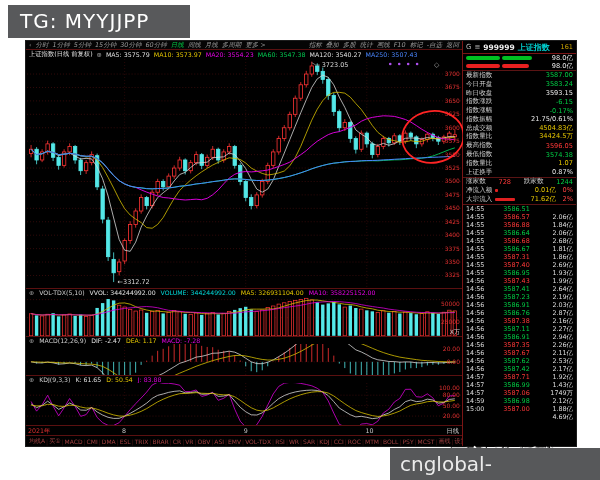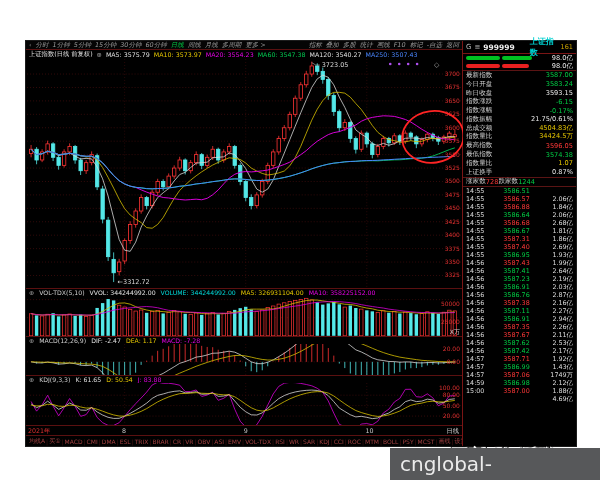"TG: MYYJJPP" div.tg-box { html: none -> <div>TG: MYYJJPP</div> }
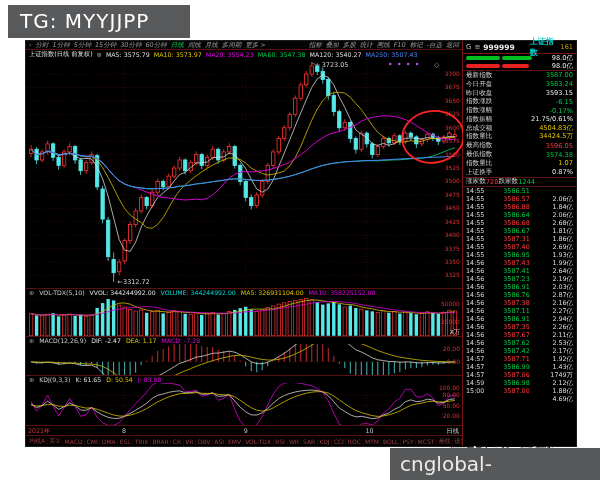"上证指数" .rp-name { margin-left: 12px -> none }
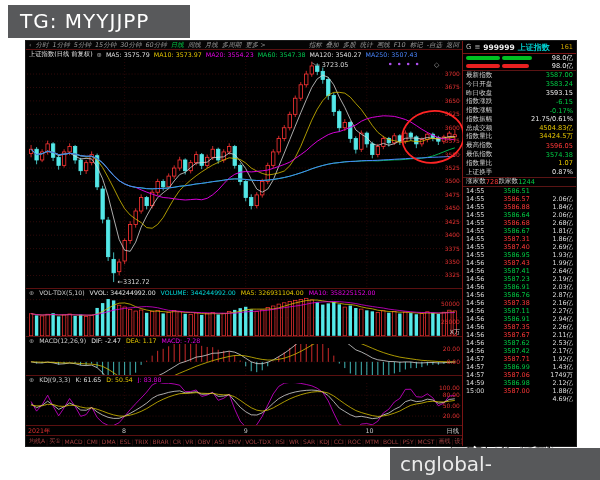"涨家数" .breadth { justify-content: none -> space-between }
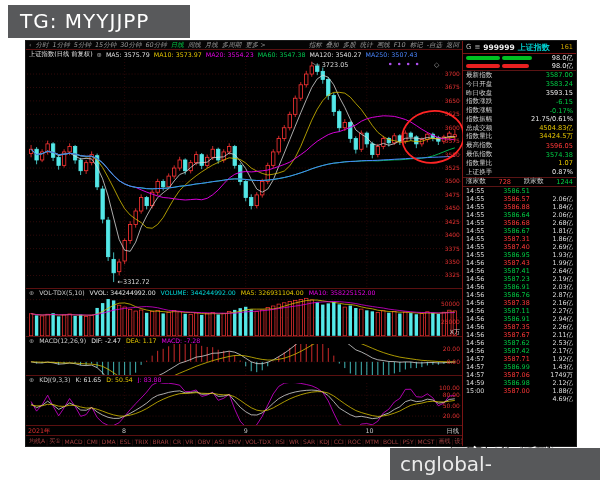"净流入额" div { html: none -> <div> <div> <span>净流入额</span> <div></div> <span>0.01亿</span> <span>0%</span> </div> <div> <span>大宗流入</span> <div></div> <span>71.62亿</span> <span>2%</span> </div> </div> }
